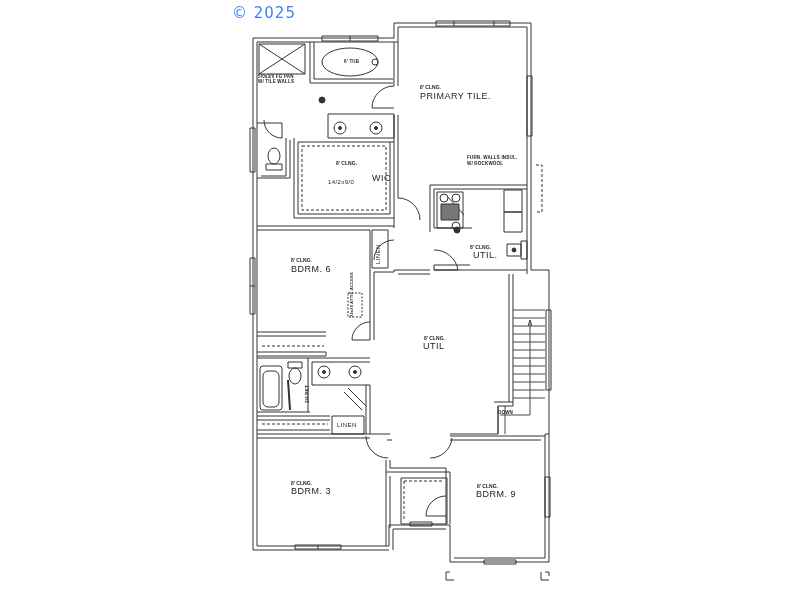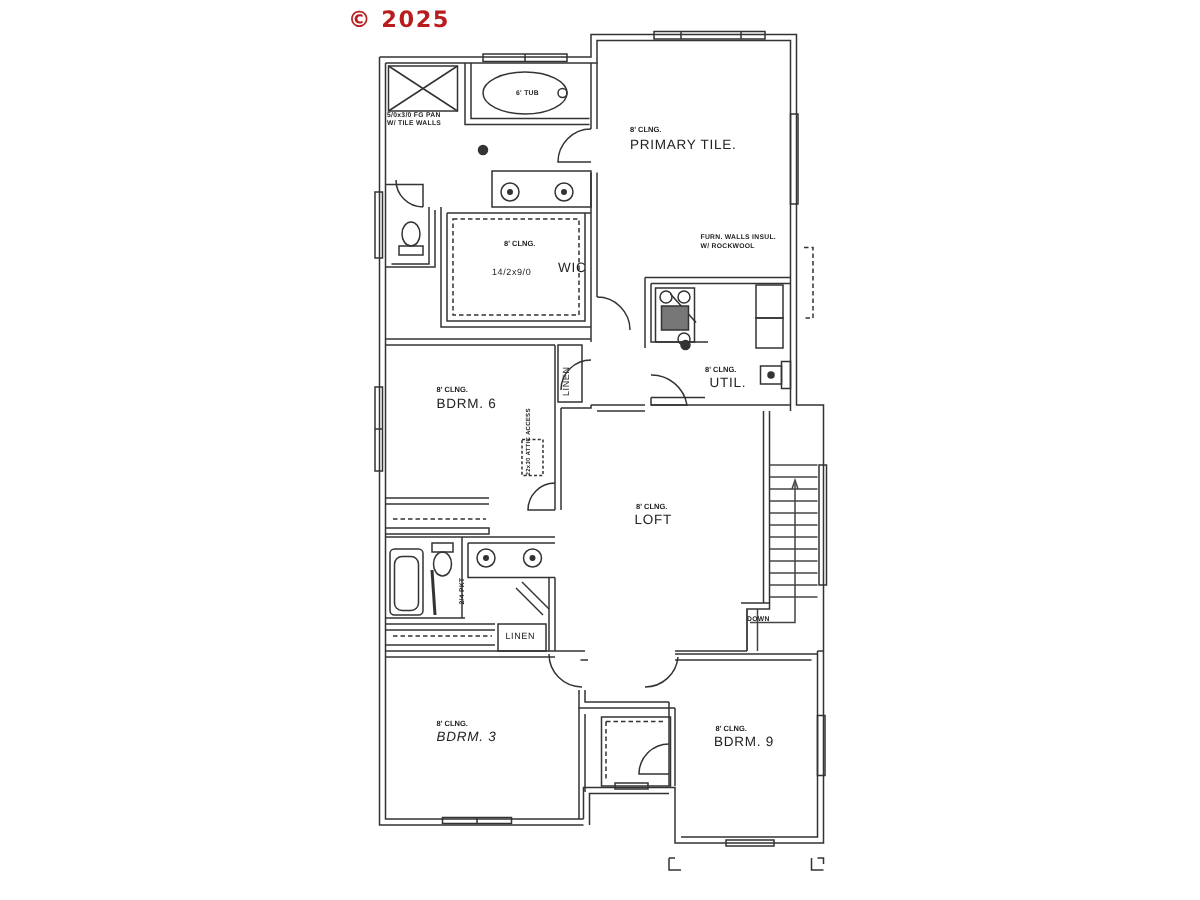"© 2025" .copyright { color: #b91c1c -> #3b82f6; font-weight: bold -> none }
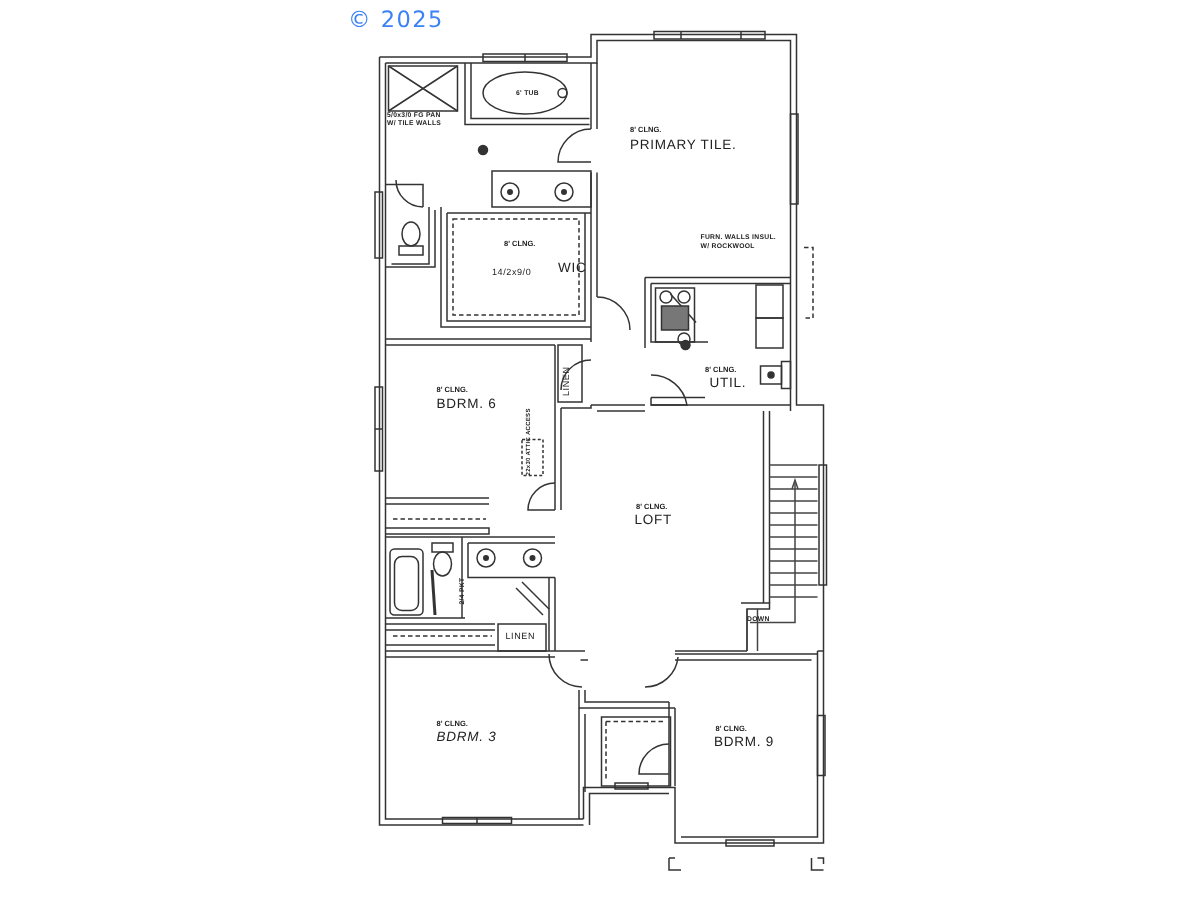"LOFT" div.lbl { text: LOFT -> UTIL }
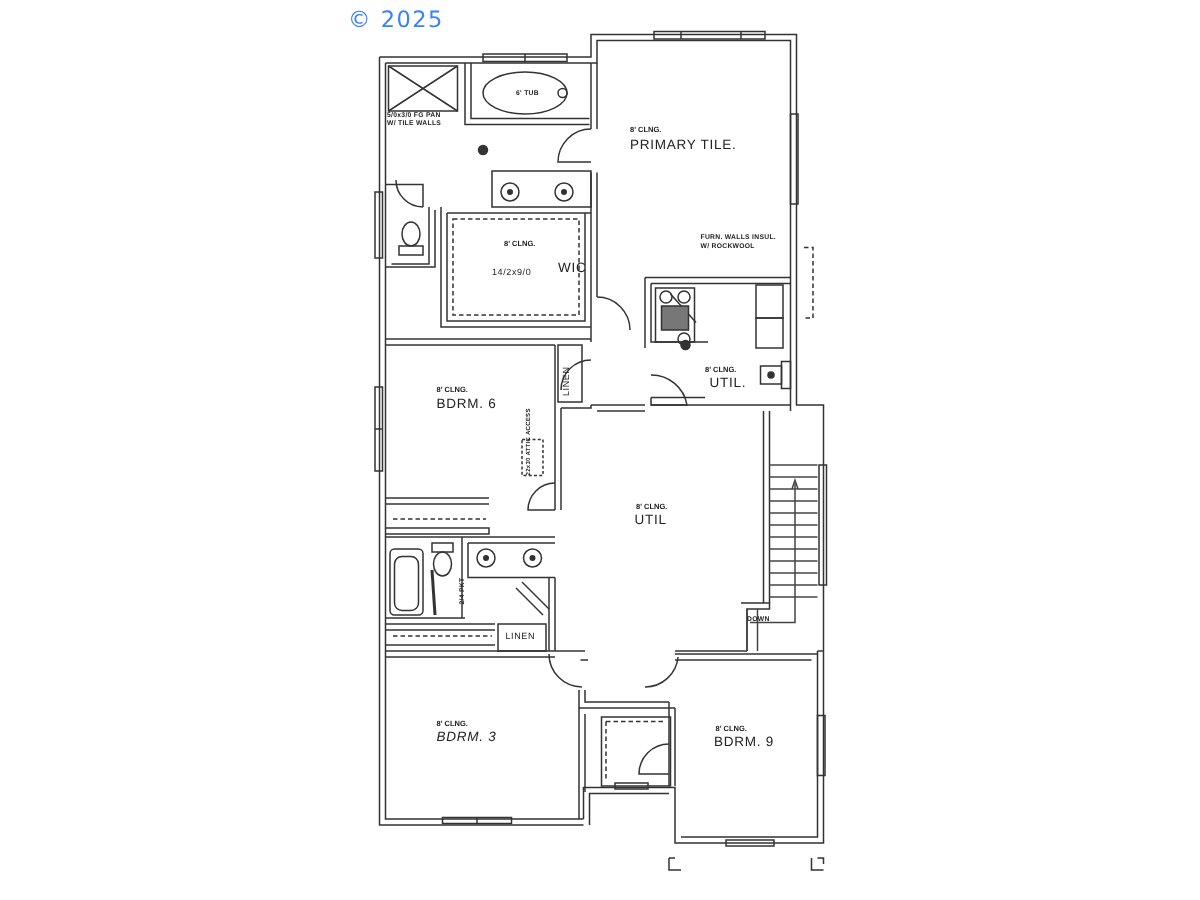"BDRM. 3" div.lbl { font-style: italic -> none }
